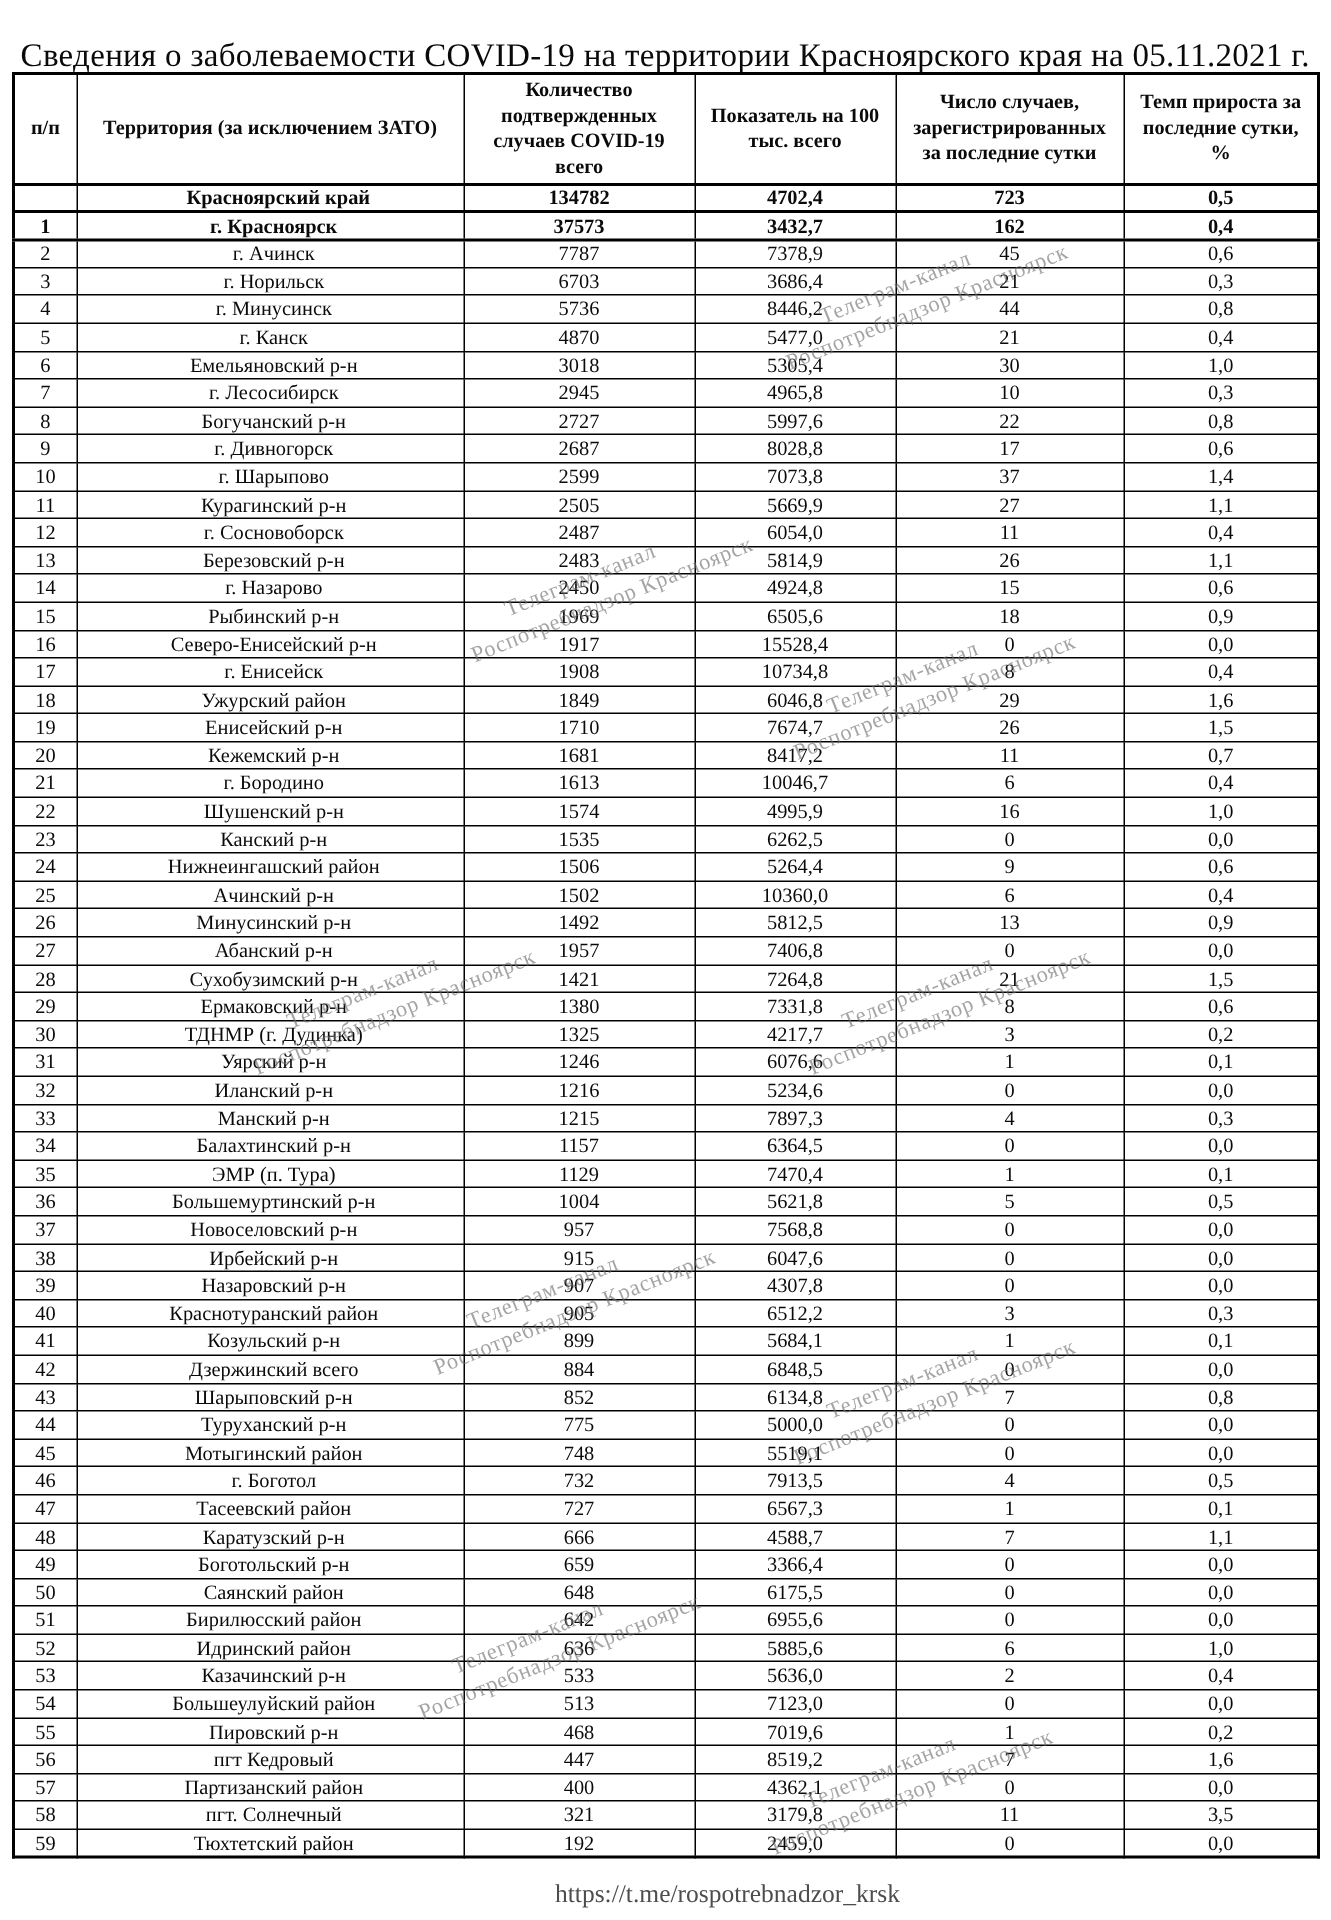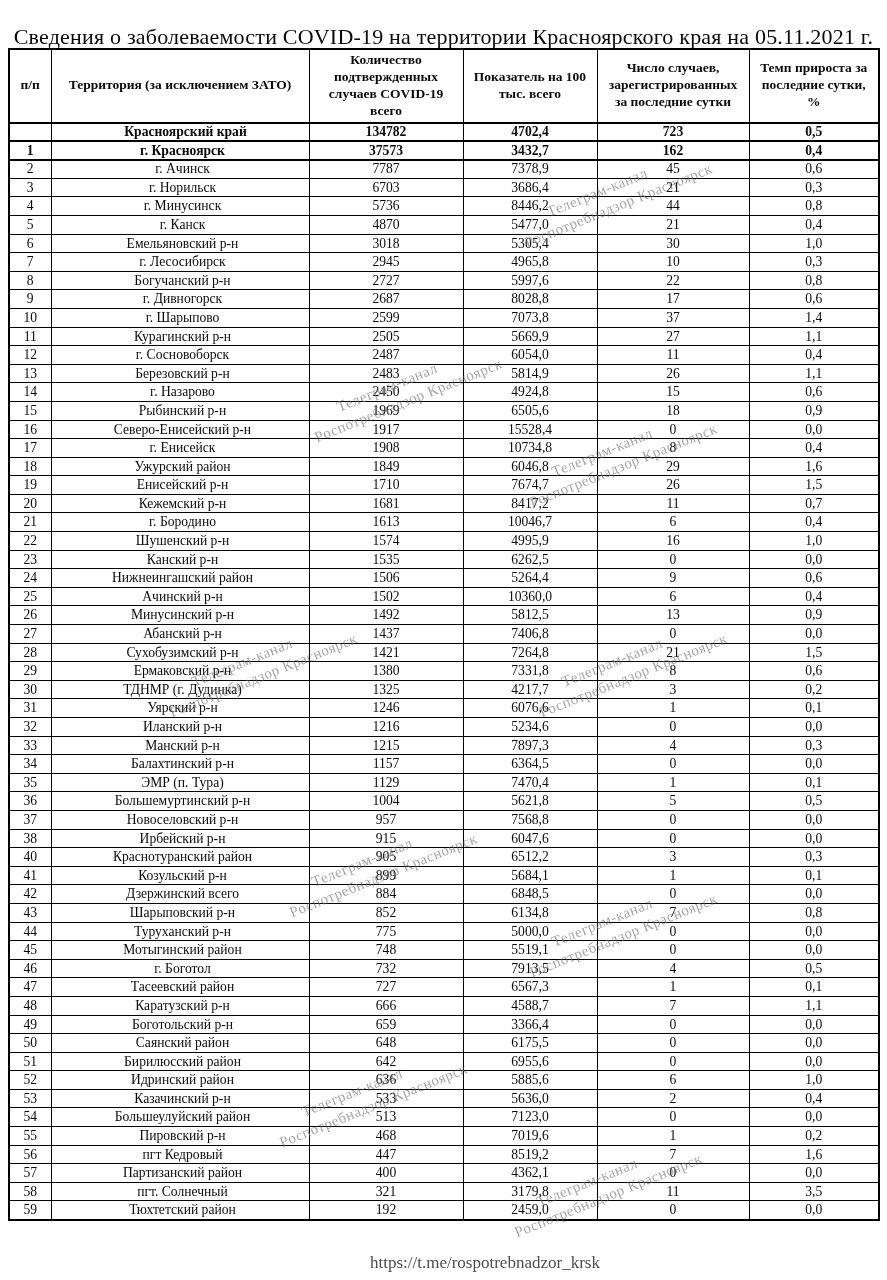"1437" td.num { text: 1437 -> 1957 }
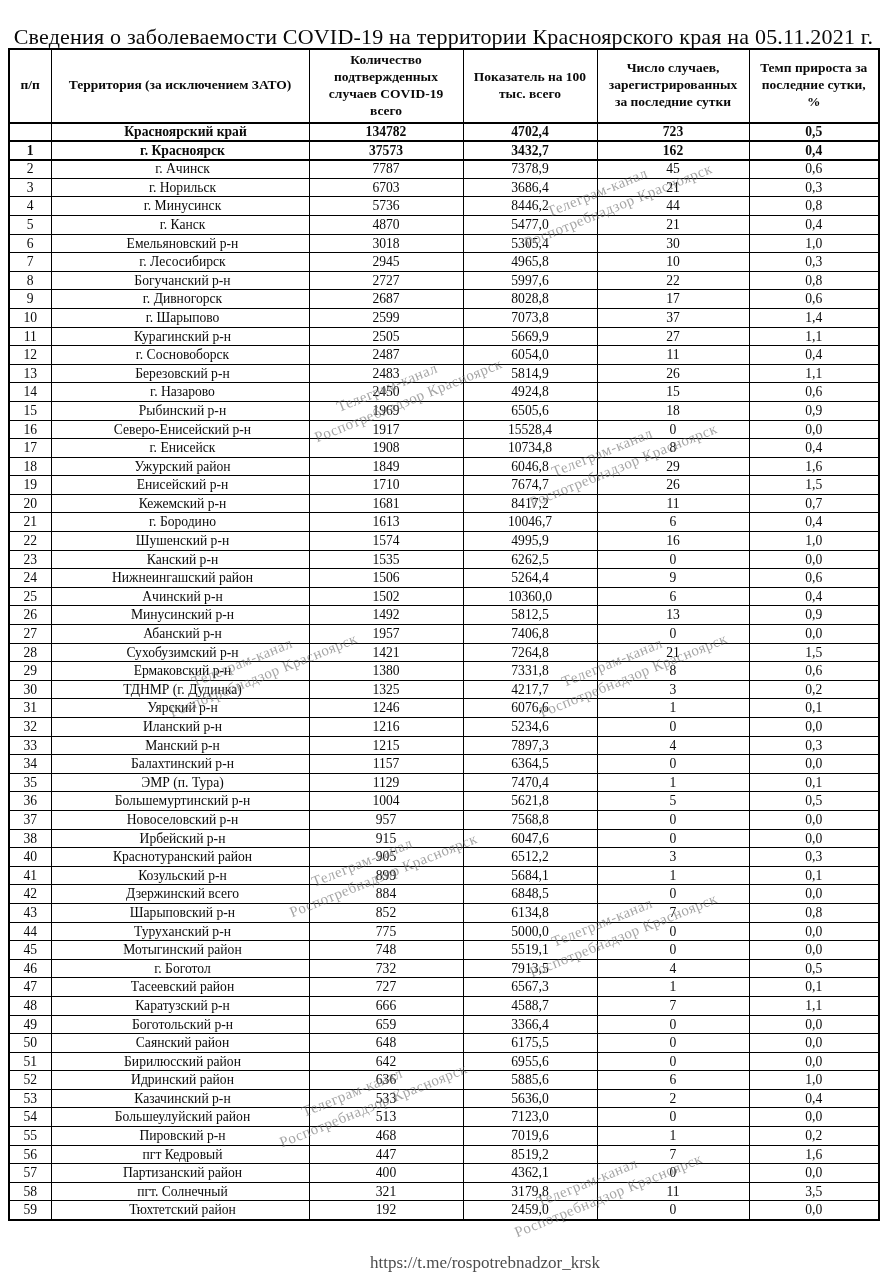"39" tr { html: none -> <tr> <td>39</td> <td>Назаровский р-н</td> <td>907</td> <td>4307,8</td> <td>0</td> <td>0,0</td> </tr> }
